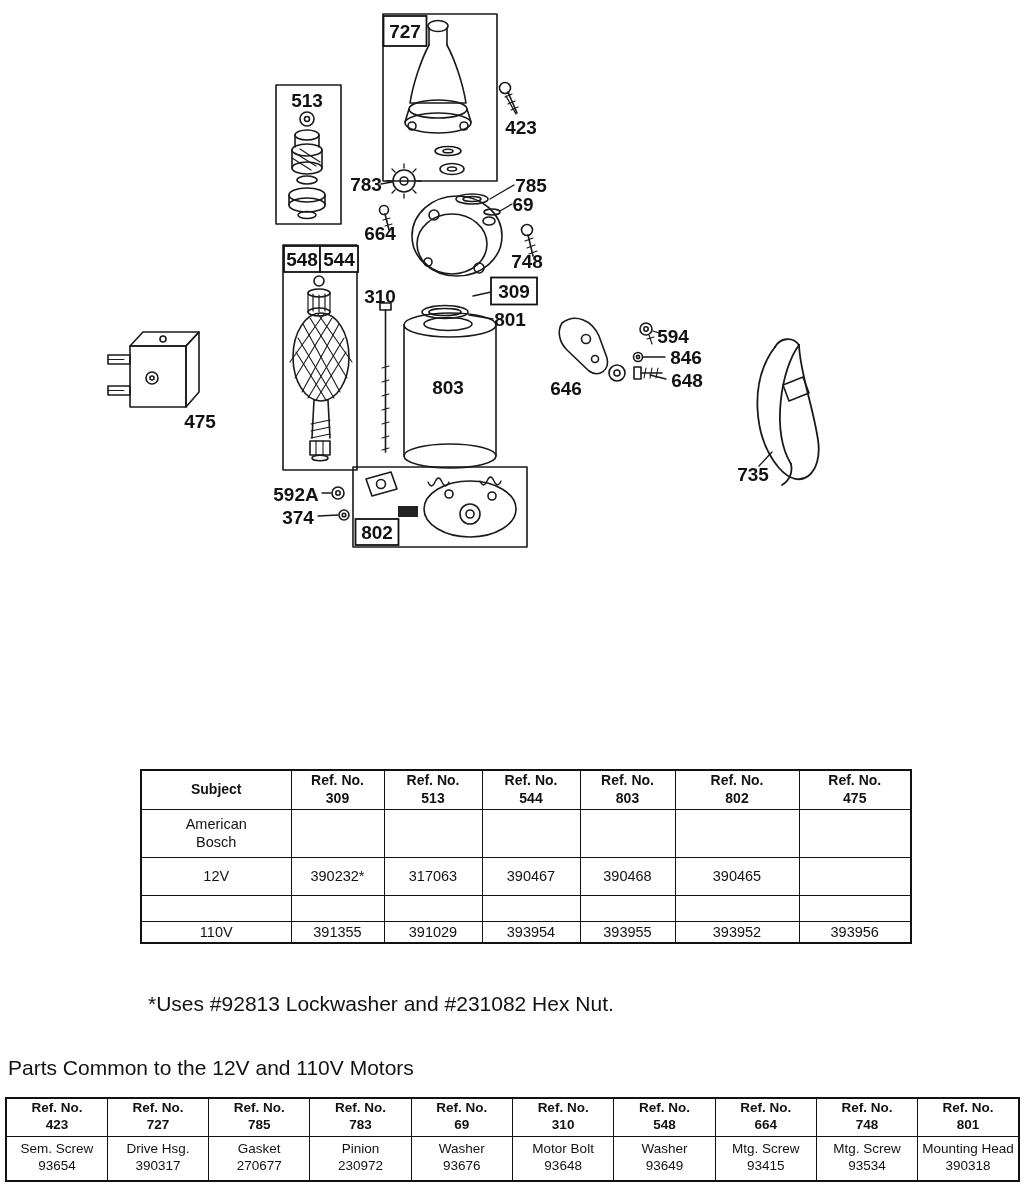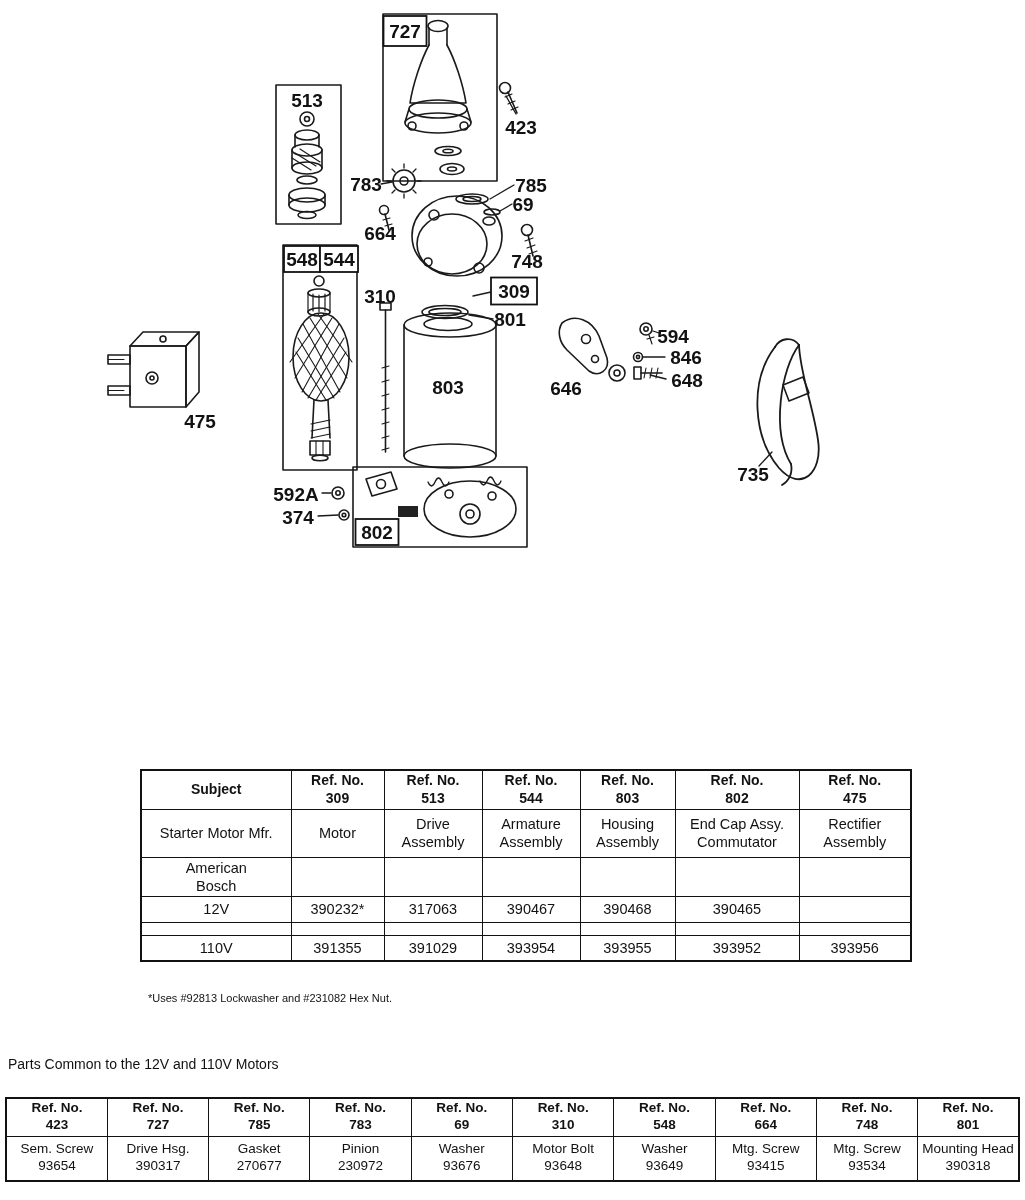"Starter Motor Mfr." tr { html: <tr> <td>Starter Motor Mfr.</td> <td>Motor</td> <td>Drive Assembly</td> <td>Armature Assembly</td> <td>Housing Assembly</td> <td>End Cap Assy. Commutator</td> <td>Rectifier Assembly</td> </tr> -> none }
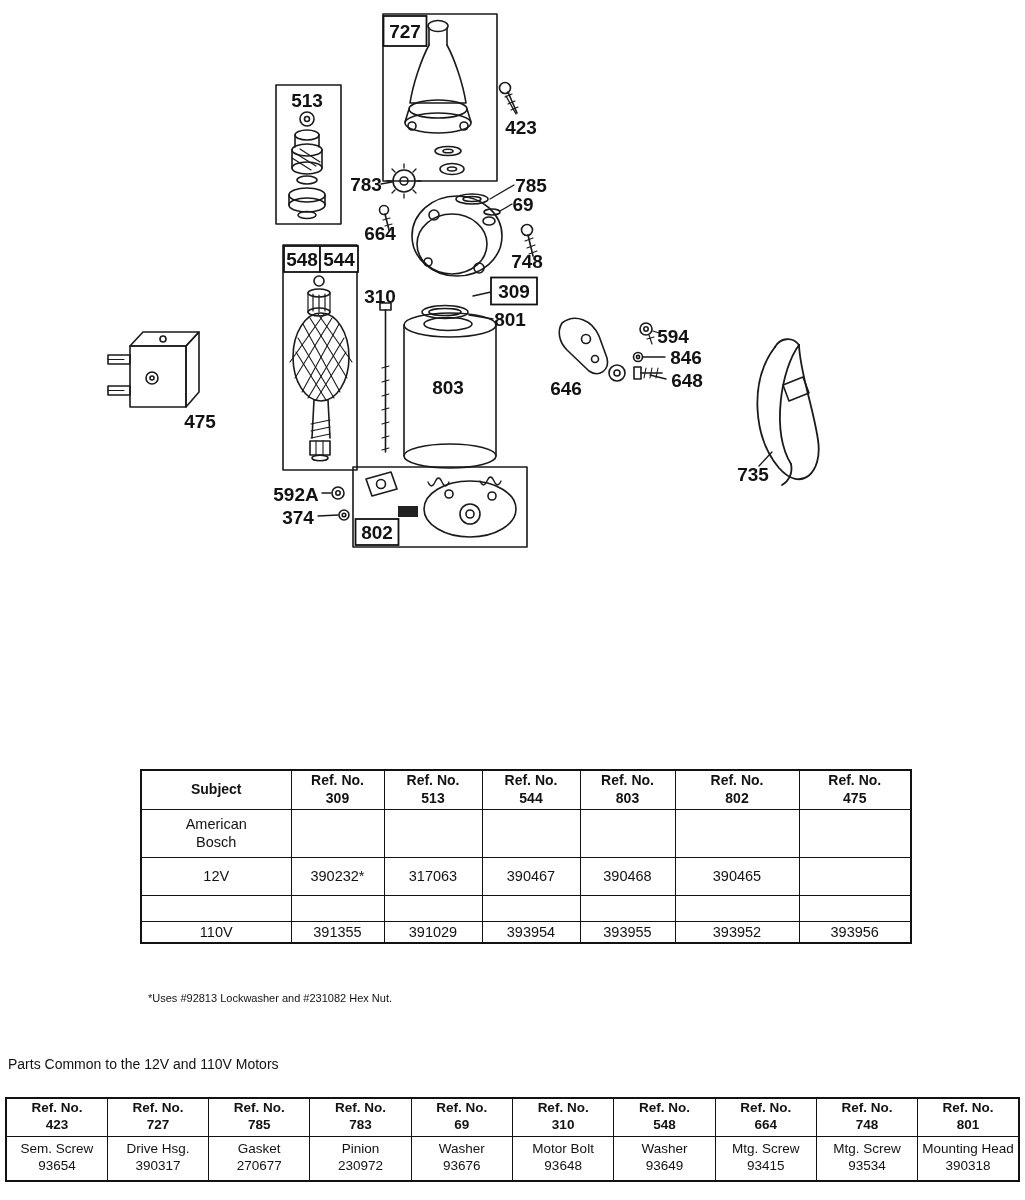"*Uses #92813 Lockwasher and #231082" #footnote { font-size: 11px -> 21px }
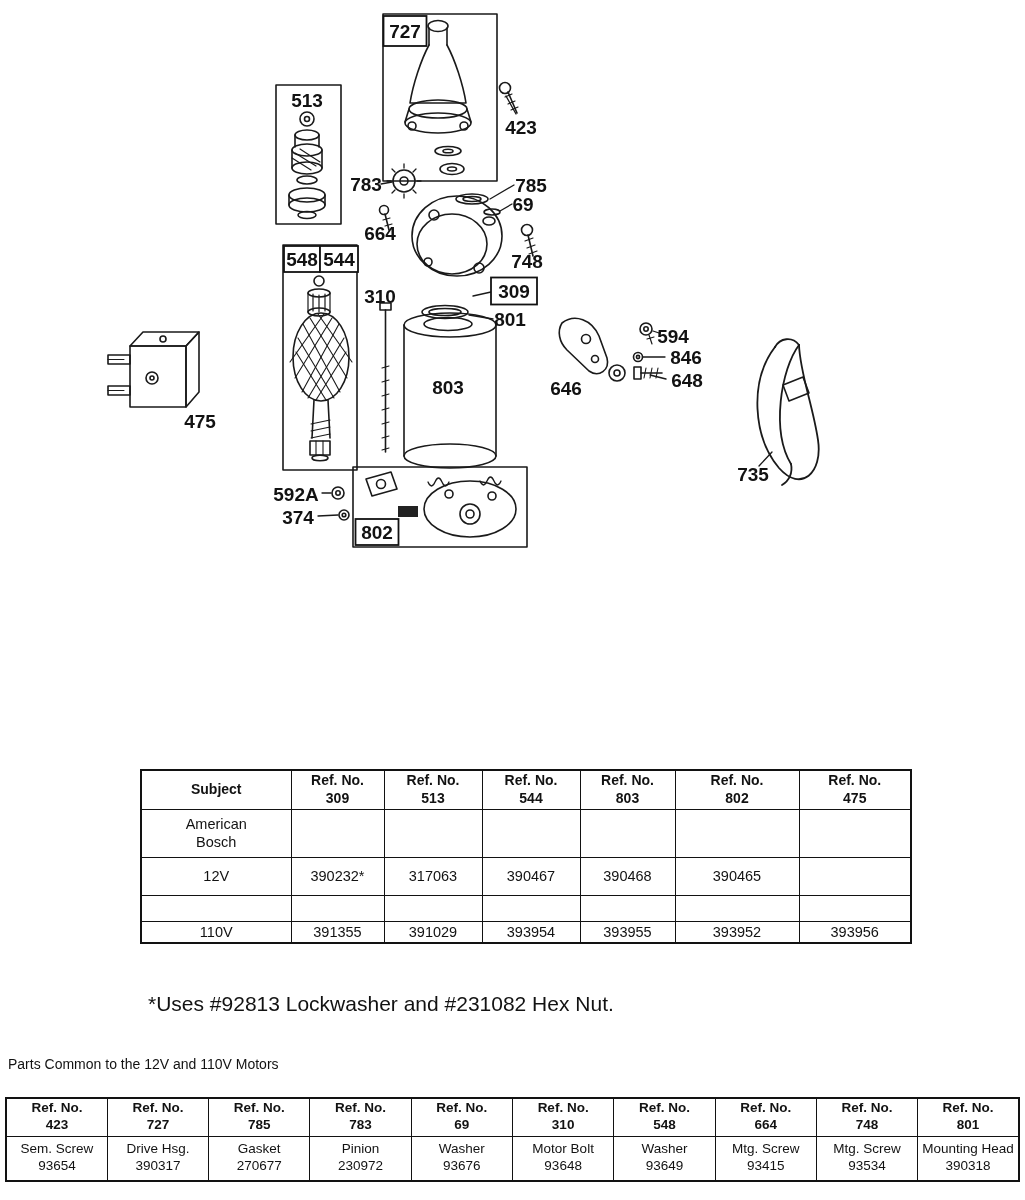"Parts Common to the 12V" #common-heading { font-size: 14px -> 21px }
